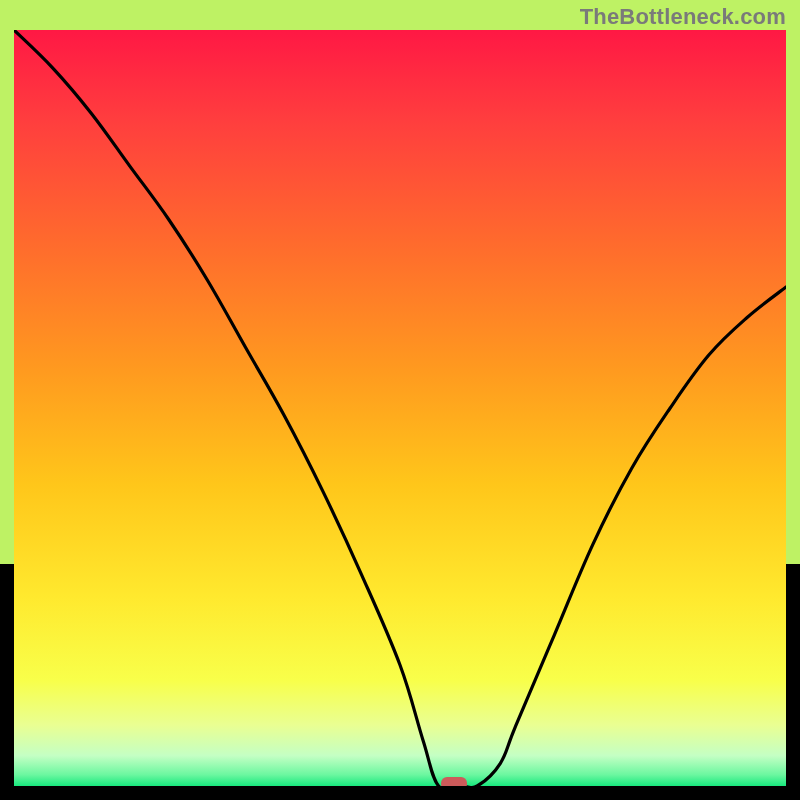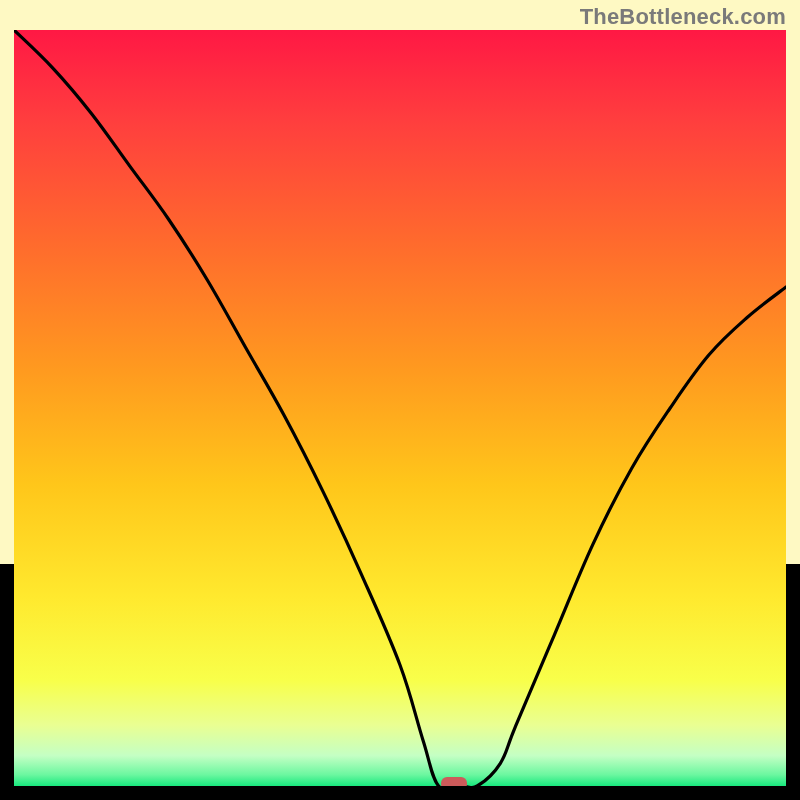"TheBottleneck.com" .frame { background: #fef9c3 -> #bef264 }
